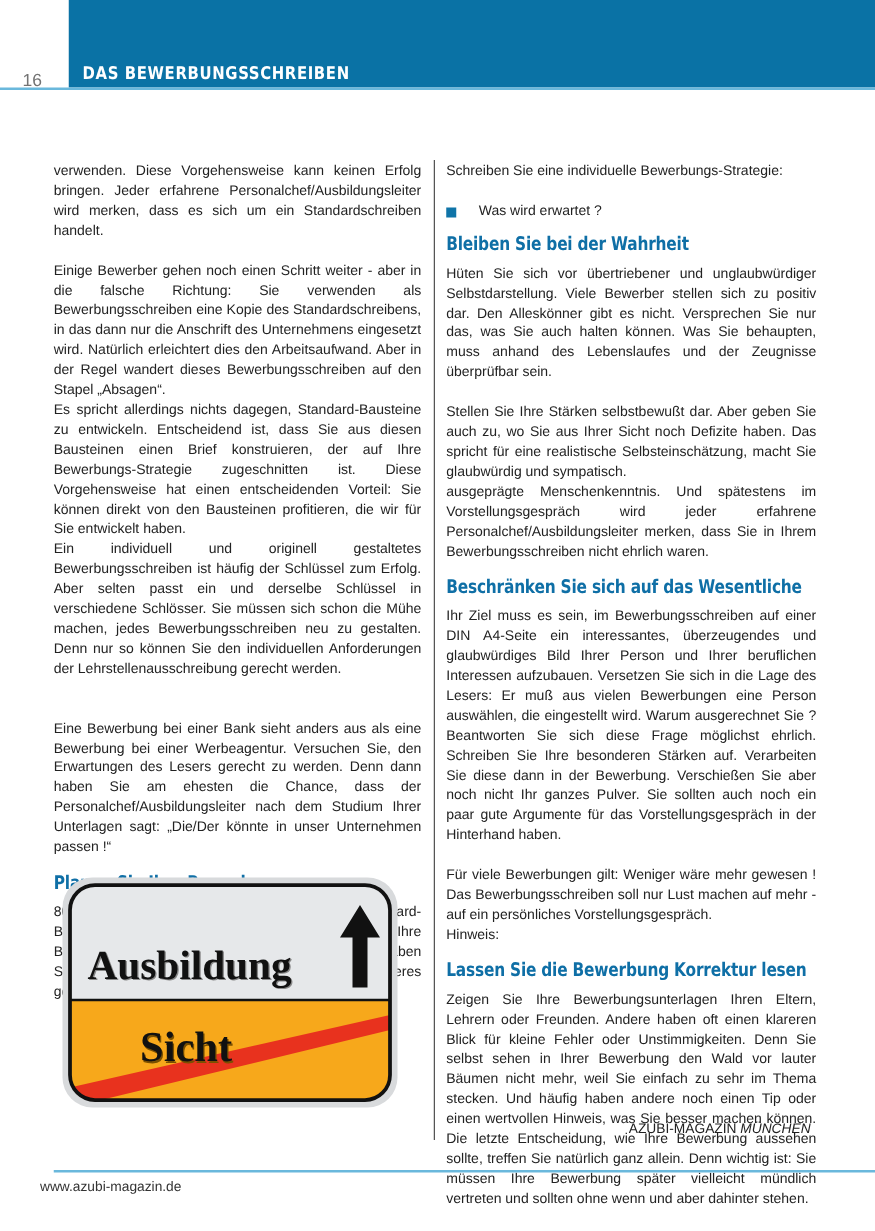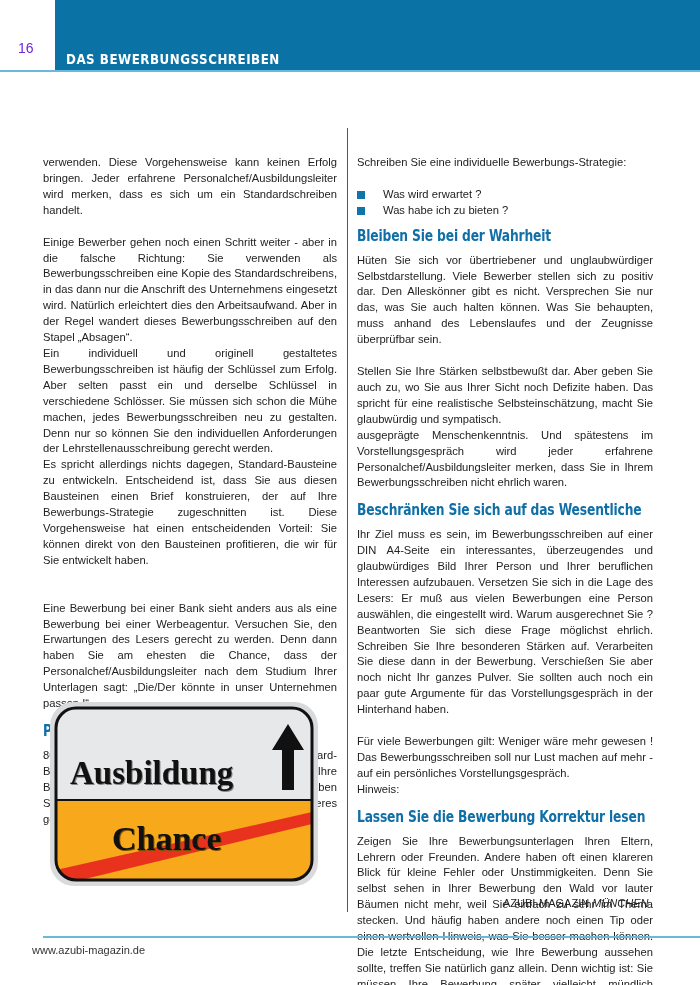"16" .page-number { color: #6d28d9 -> #737373; top: 40px -> 56px }
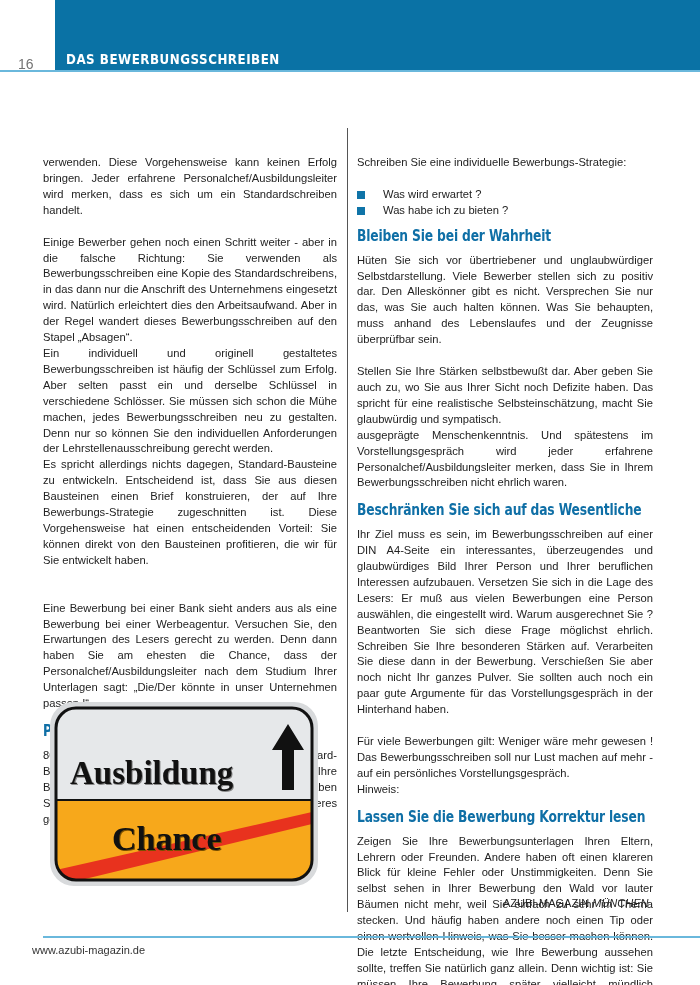"verwenden. Diese Vorgehensweise kann" .col { margin-top: 25px -> none }
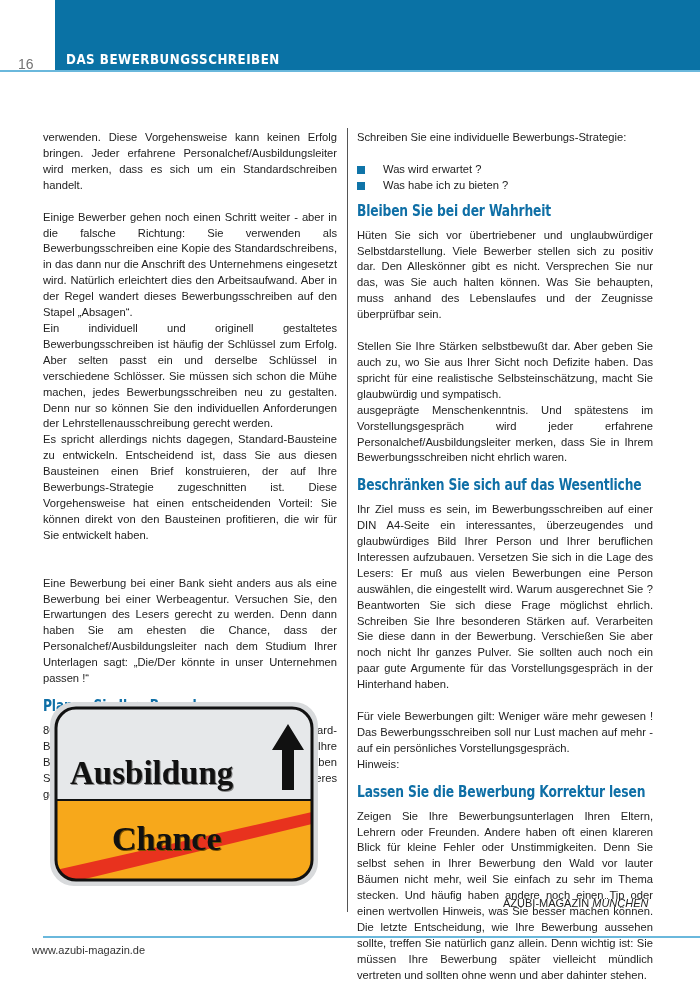"Was habe ich zu bieten" li { html: <li><span></span><span>Was habe ich zu bieten ?</span></li> -> none }
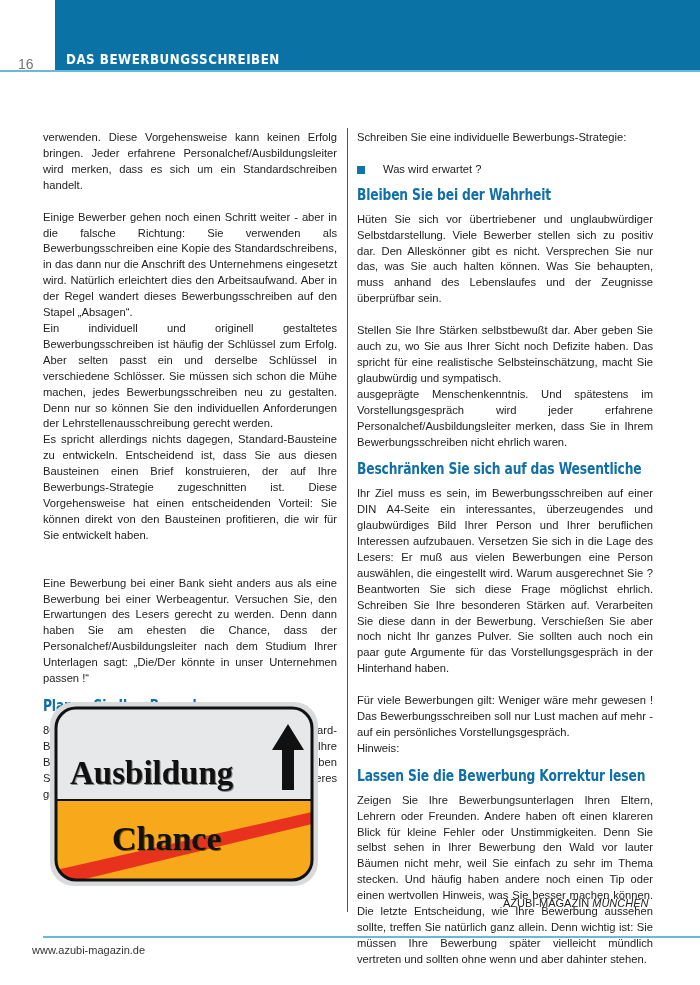"Ein individuell und originell" p { order: before "Es spricht allerdings nichts dagegen," -> after "Es spricht allerdings nichts dagegen," }
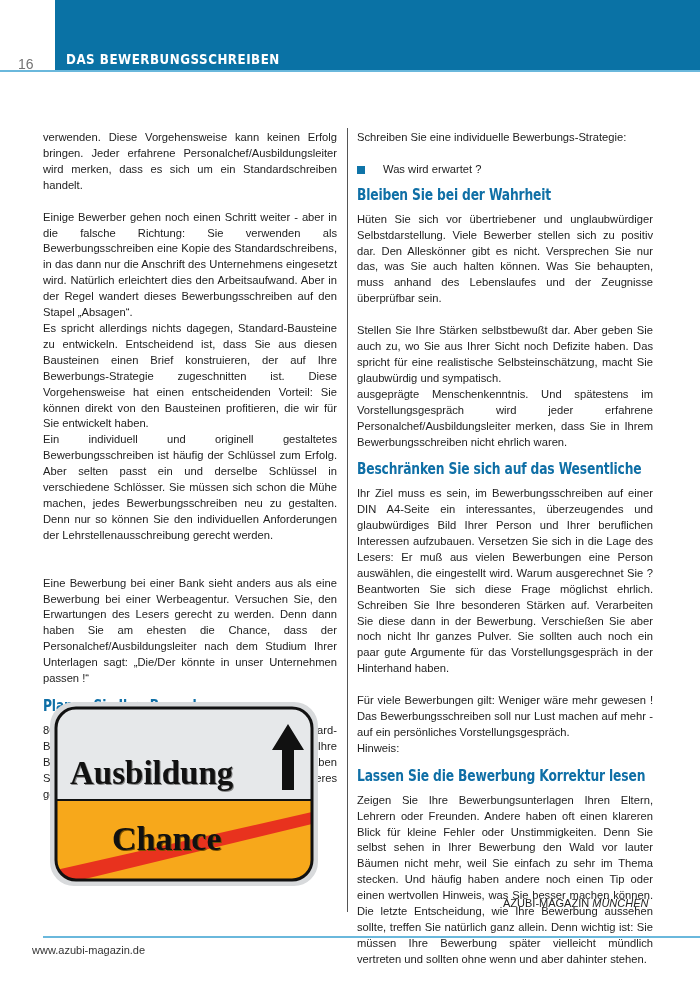"Chance" div { text: Chance -> Sicht }
